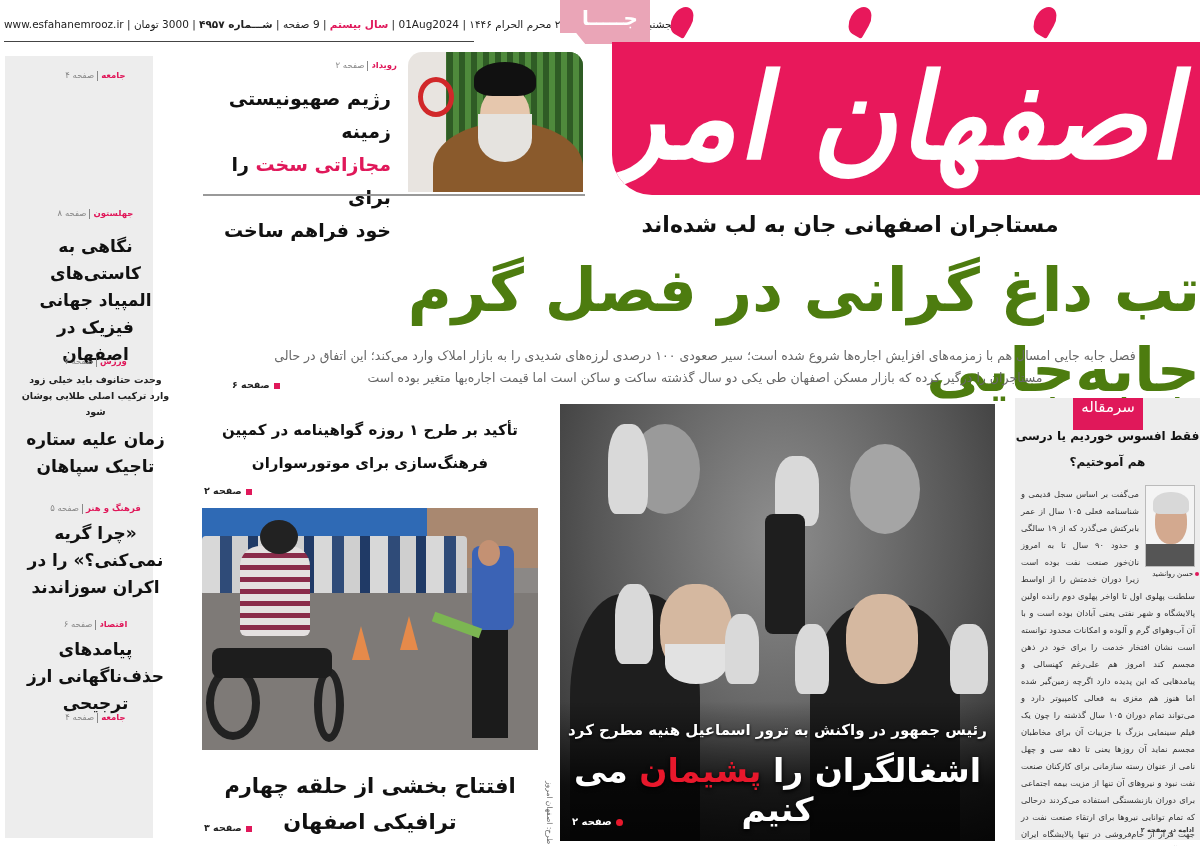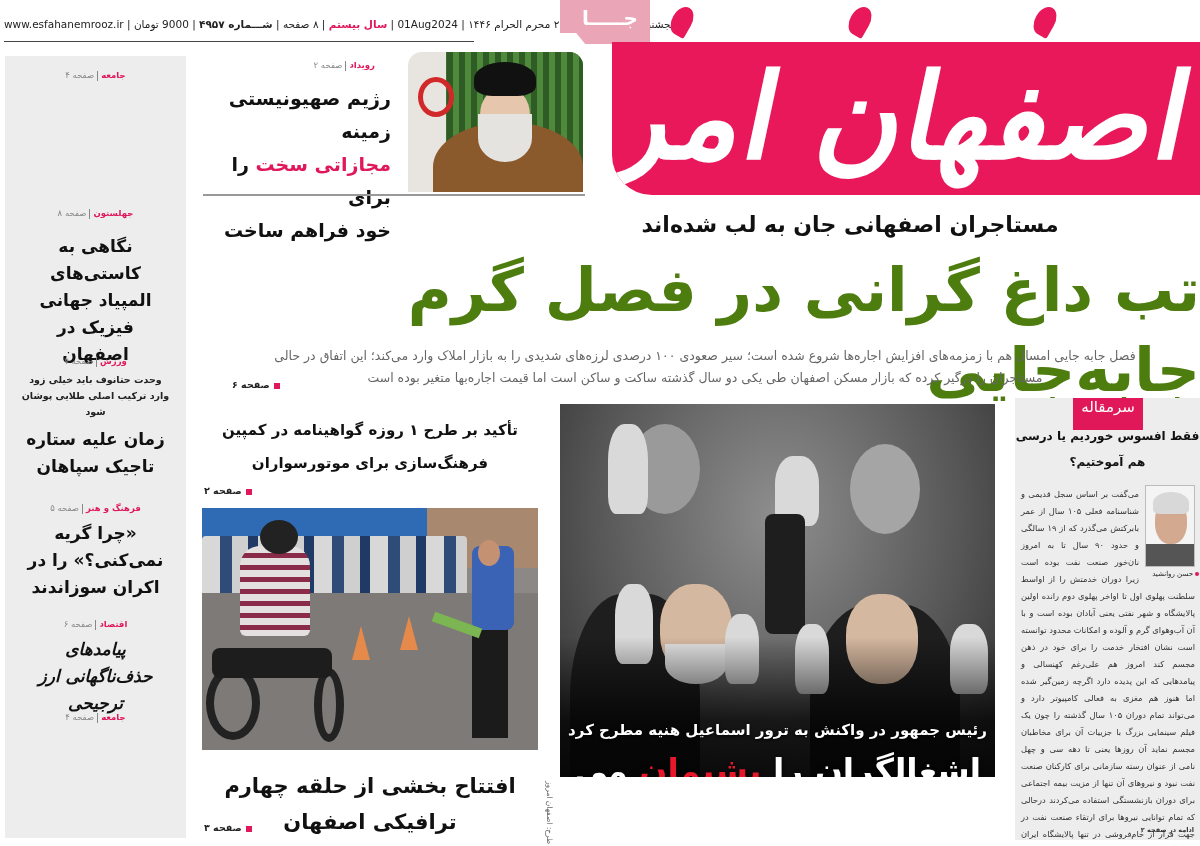"9000 تومان" span { text: 9000 -> 3000 }
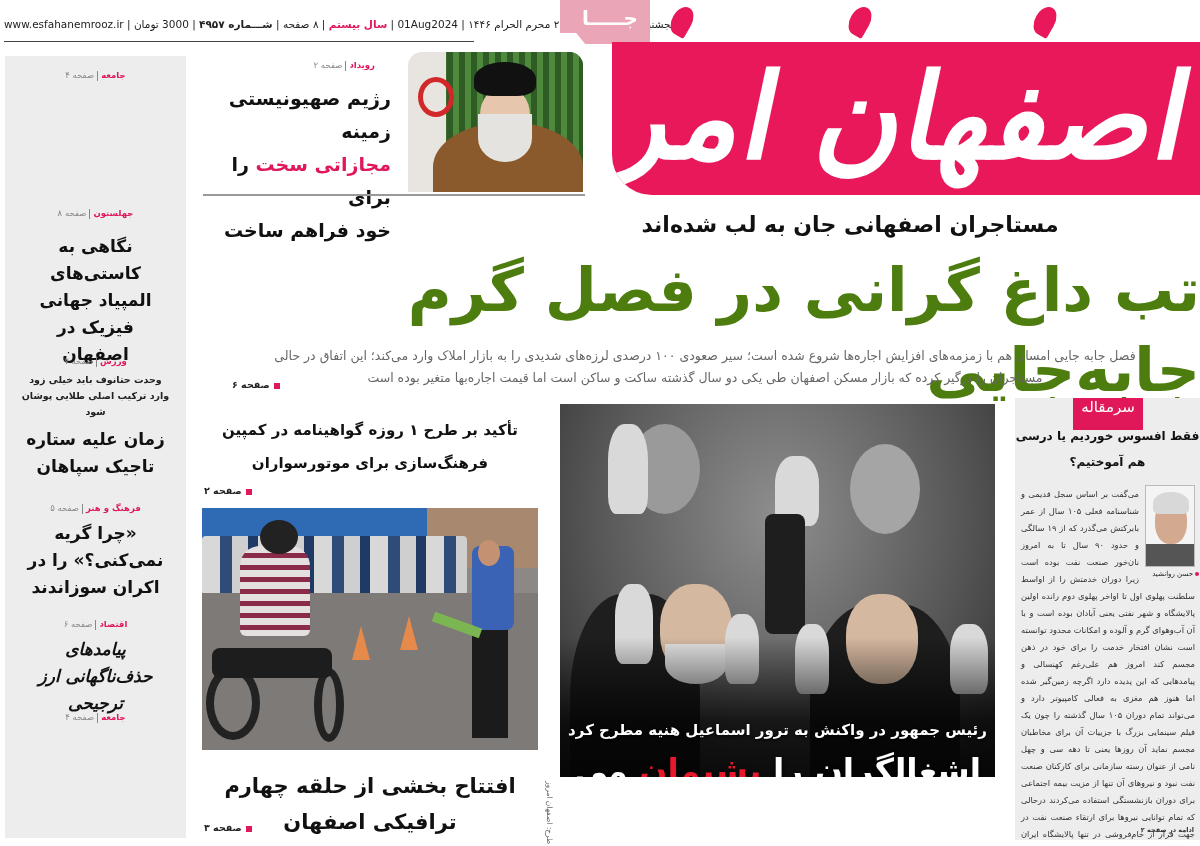"۸ صفحه" span { text: ۸ -> 9 }
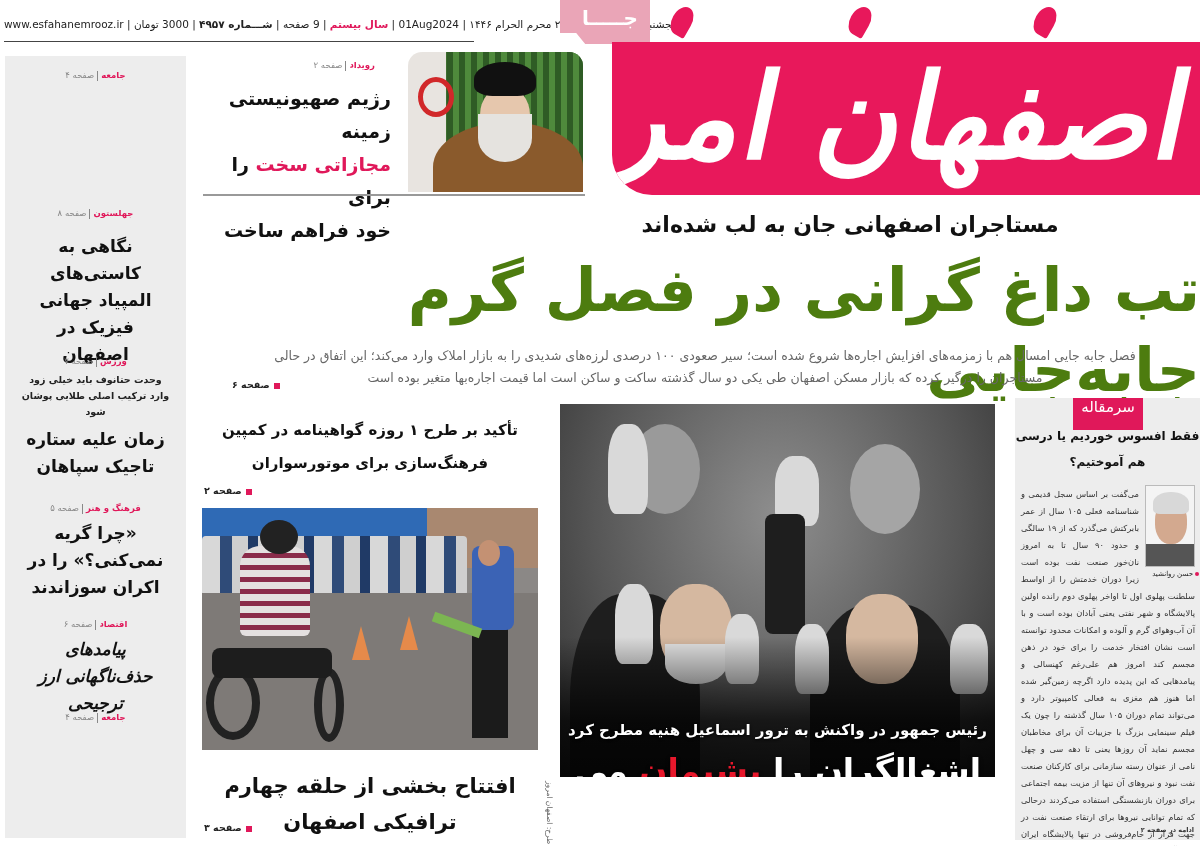"رویدادصفحه ۲" .top-story .kicker { right: 208px -> 186px }
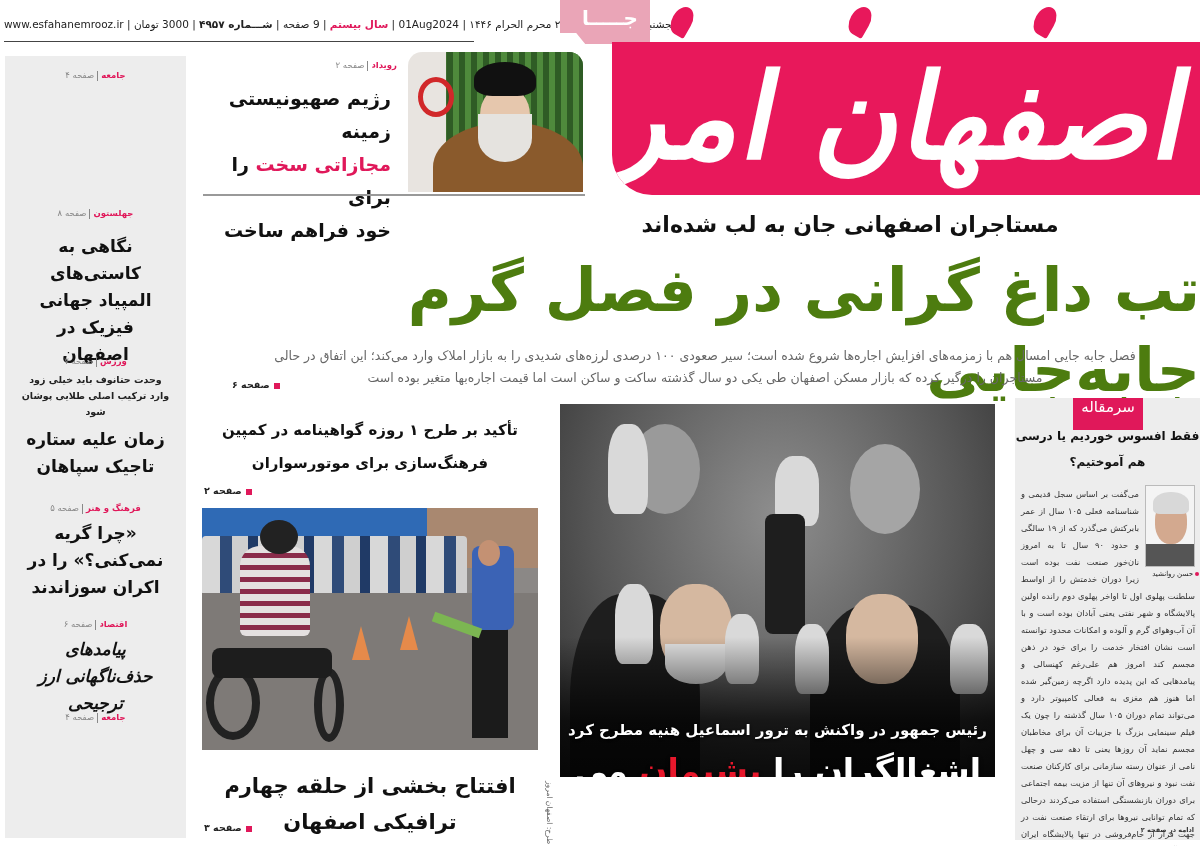"جامعهصفحه ۴" .sidebar { width: 181px -> 148px }
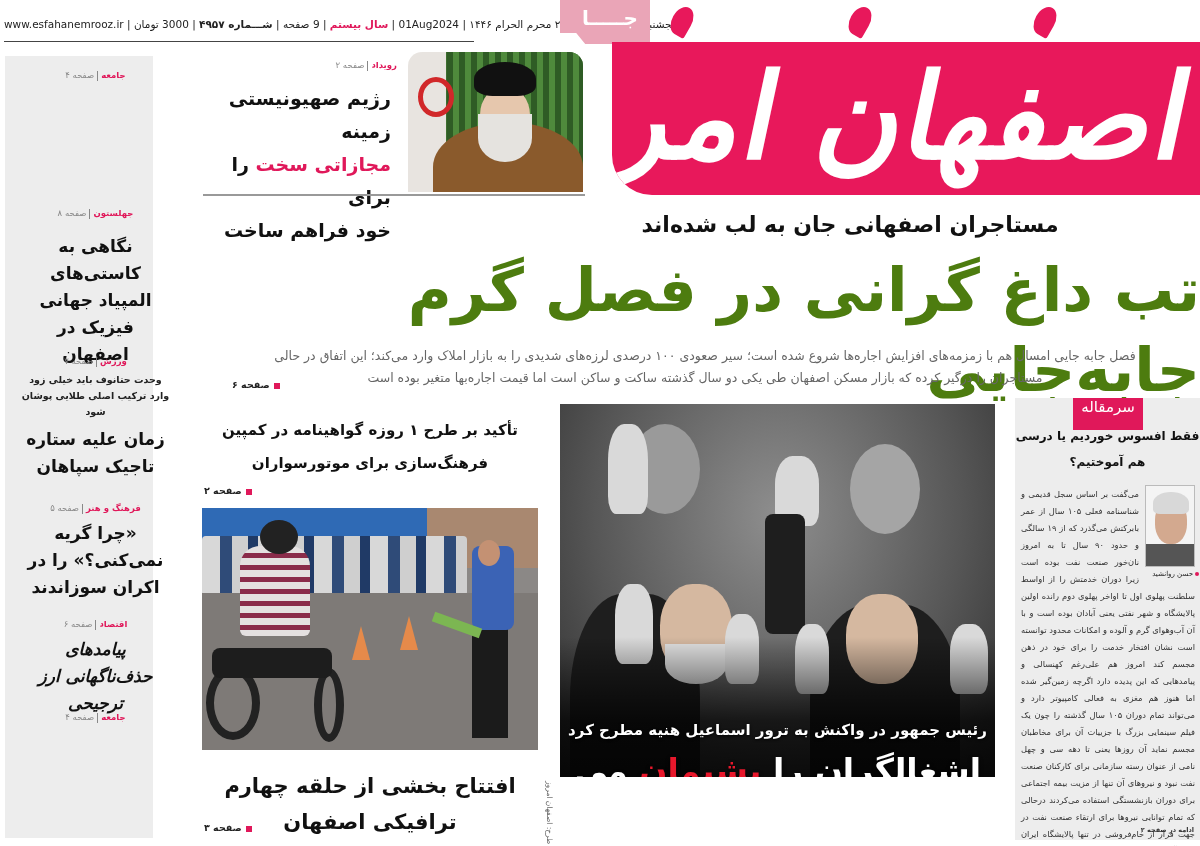"پیامدهای حذف‌ناگهانی ارز ترجیحی" div.sb-head { font-style: italic -> none }
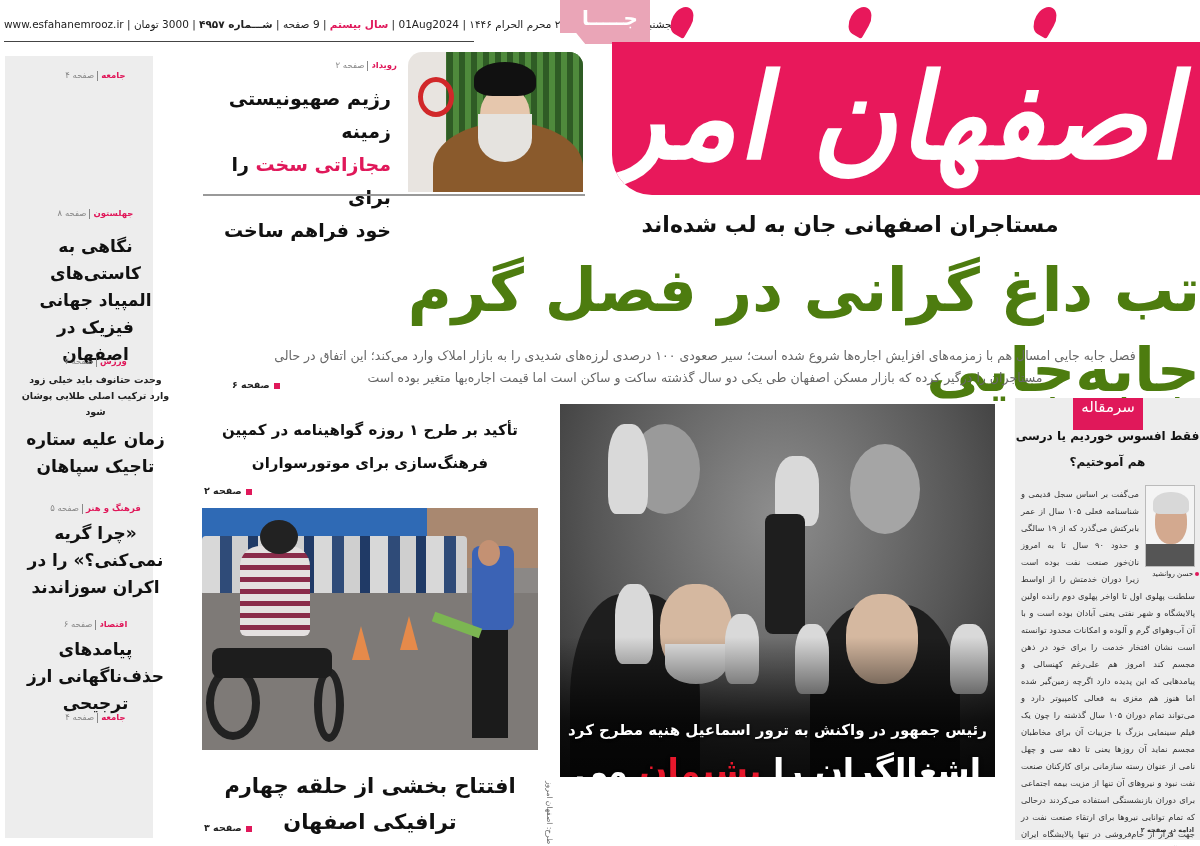"رئیس جمهور در واکنش به" .lead-photo { height: 373px -> 437px }
